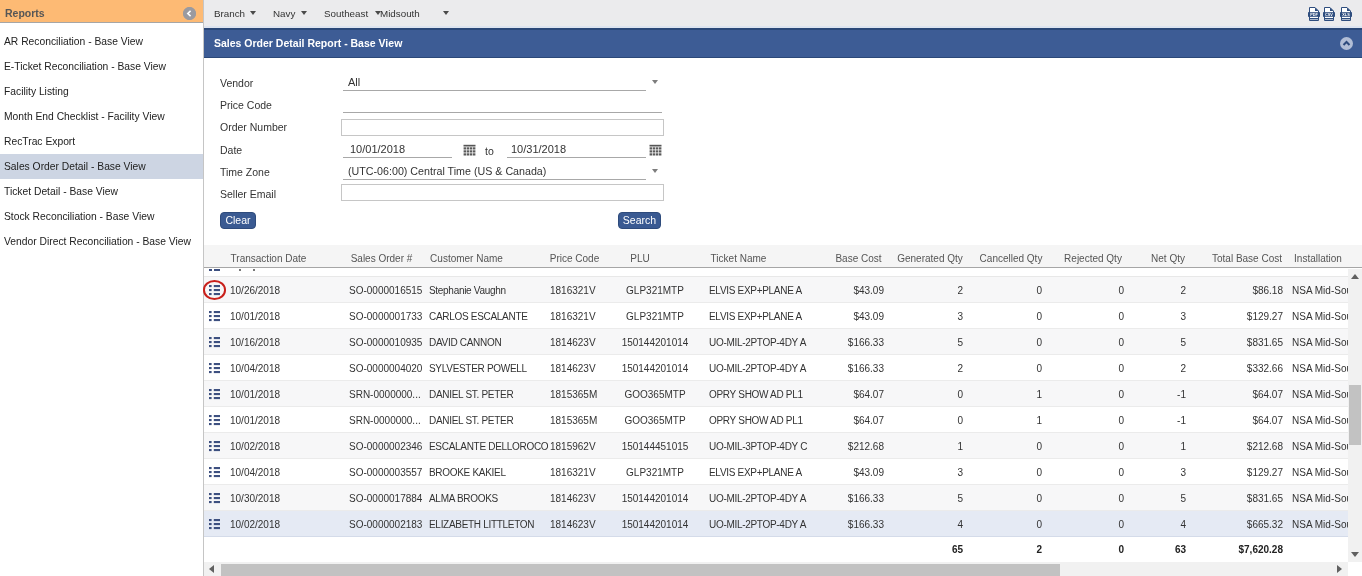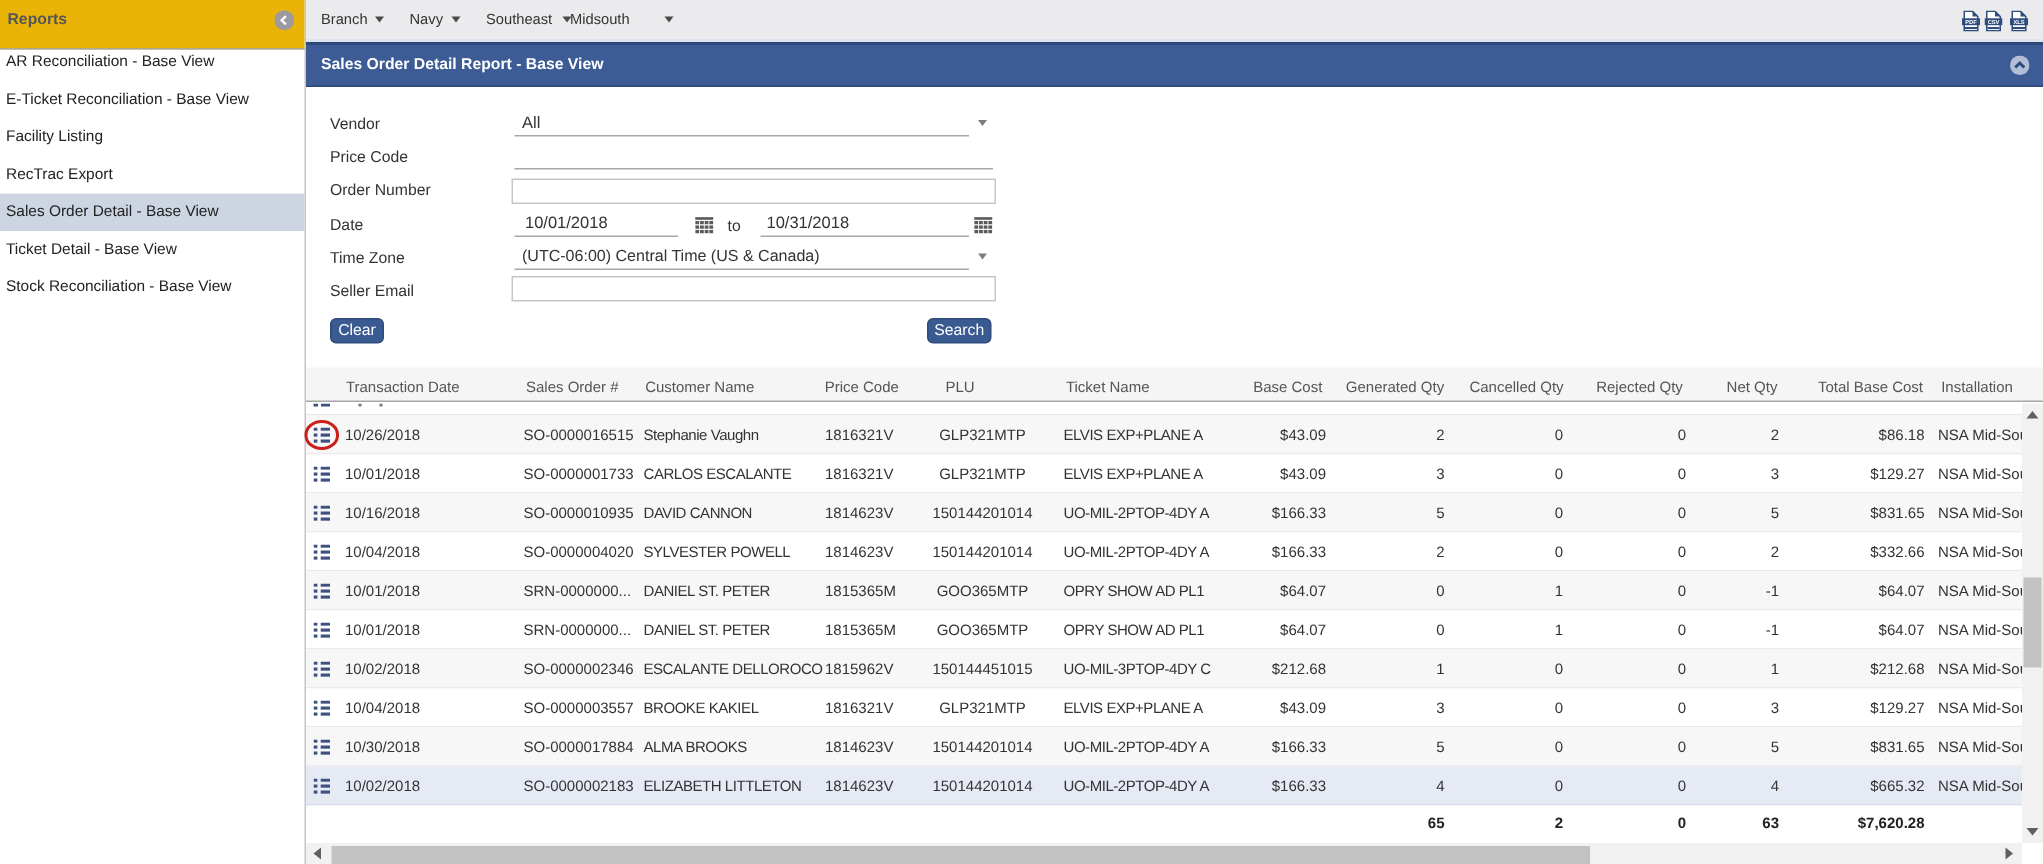"Reports" #sbhead { background: #eab308 -> #fdba74; height: 33px -> 23px }
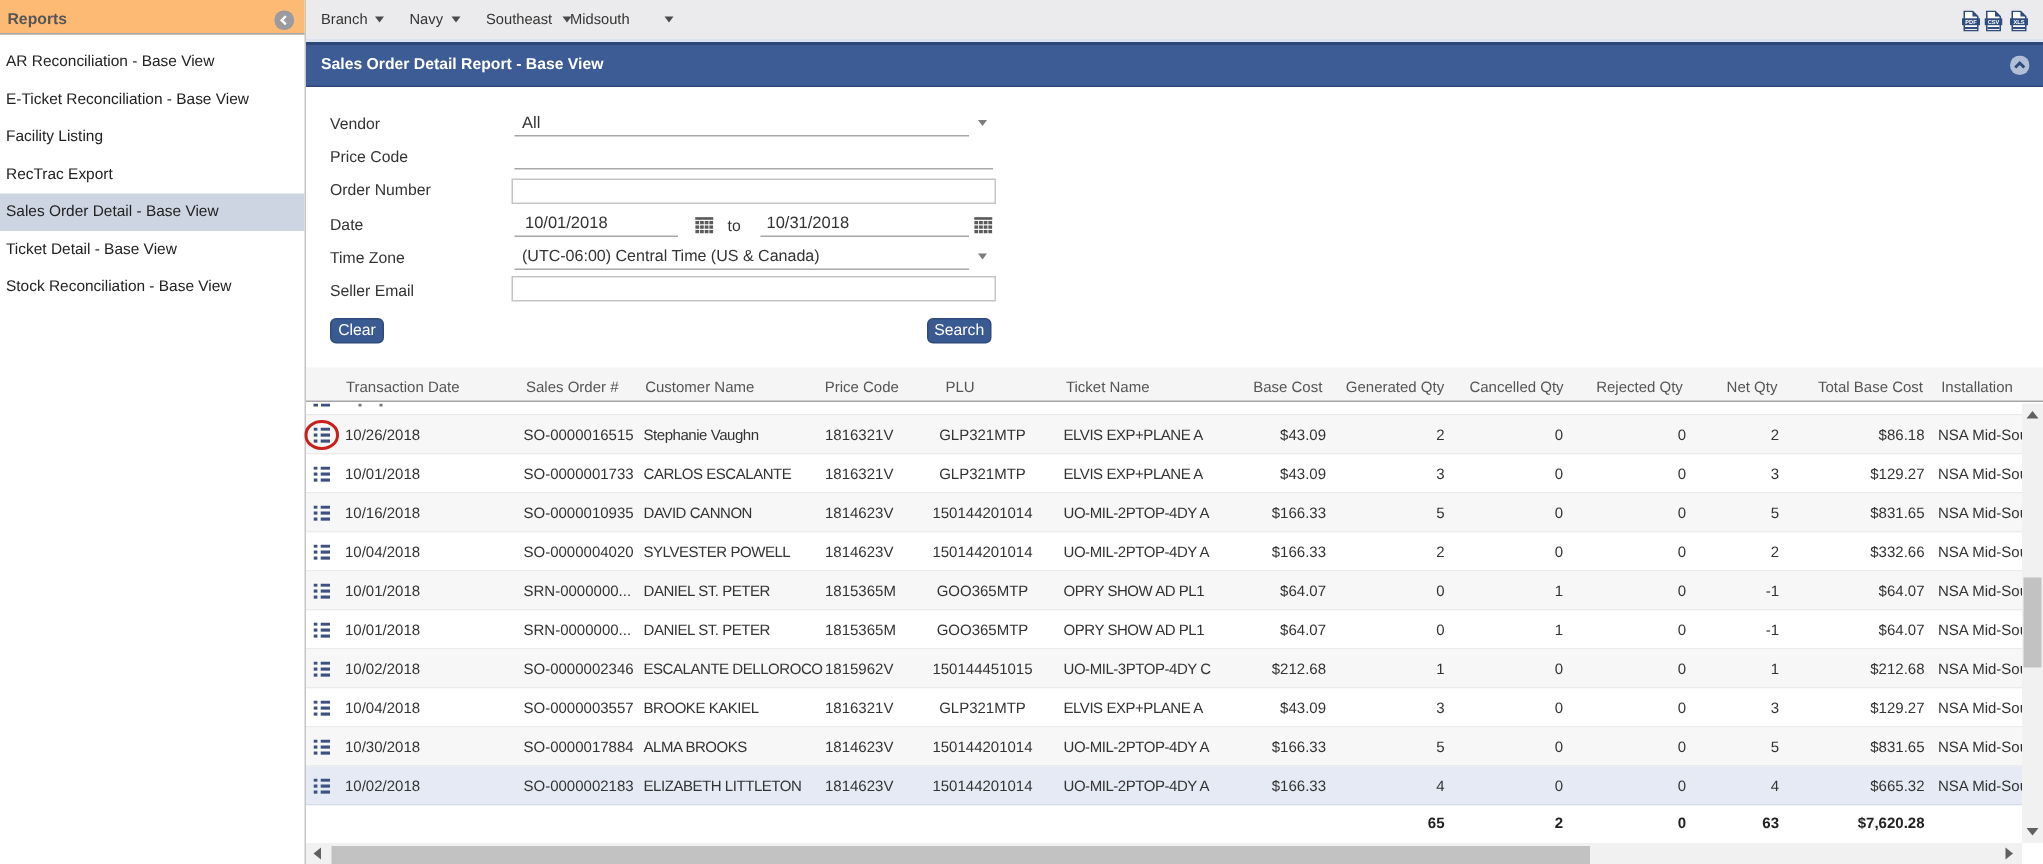"Month End Checklist - Facility" div.si { html: none -> <div>Month End Checklist - Facility View</div> }
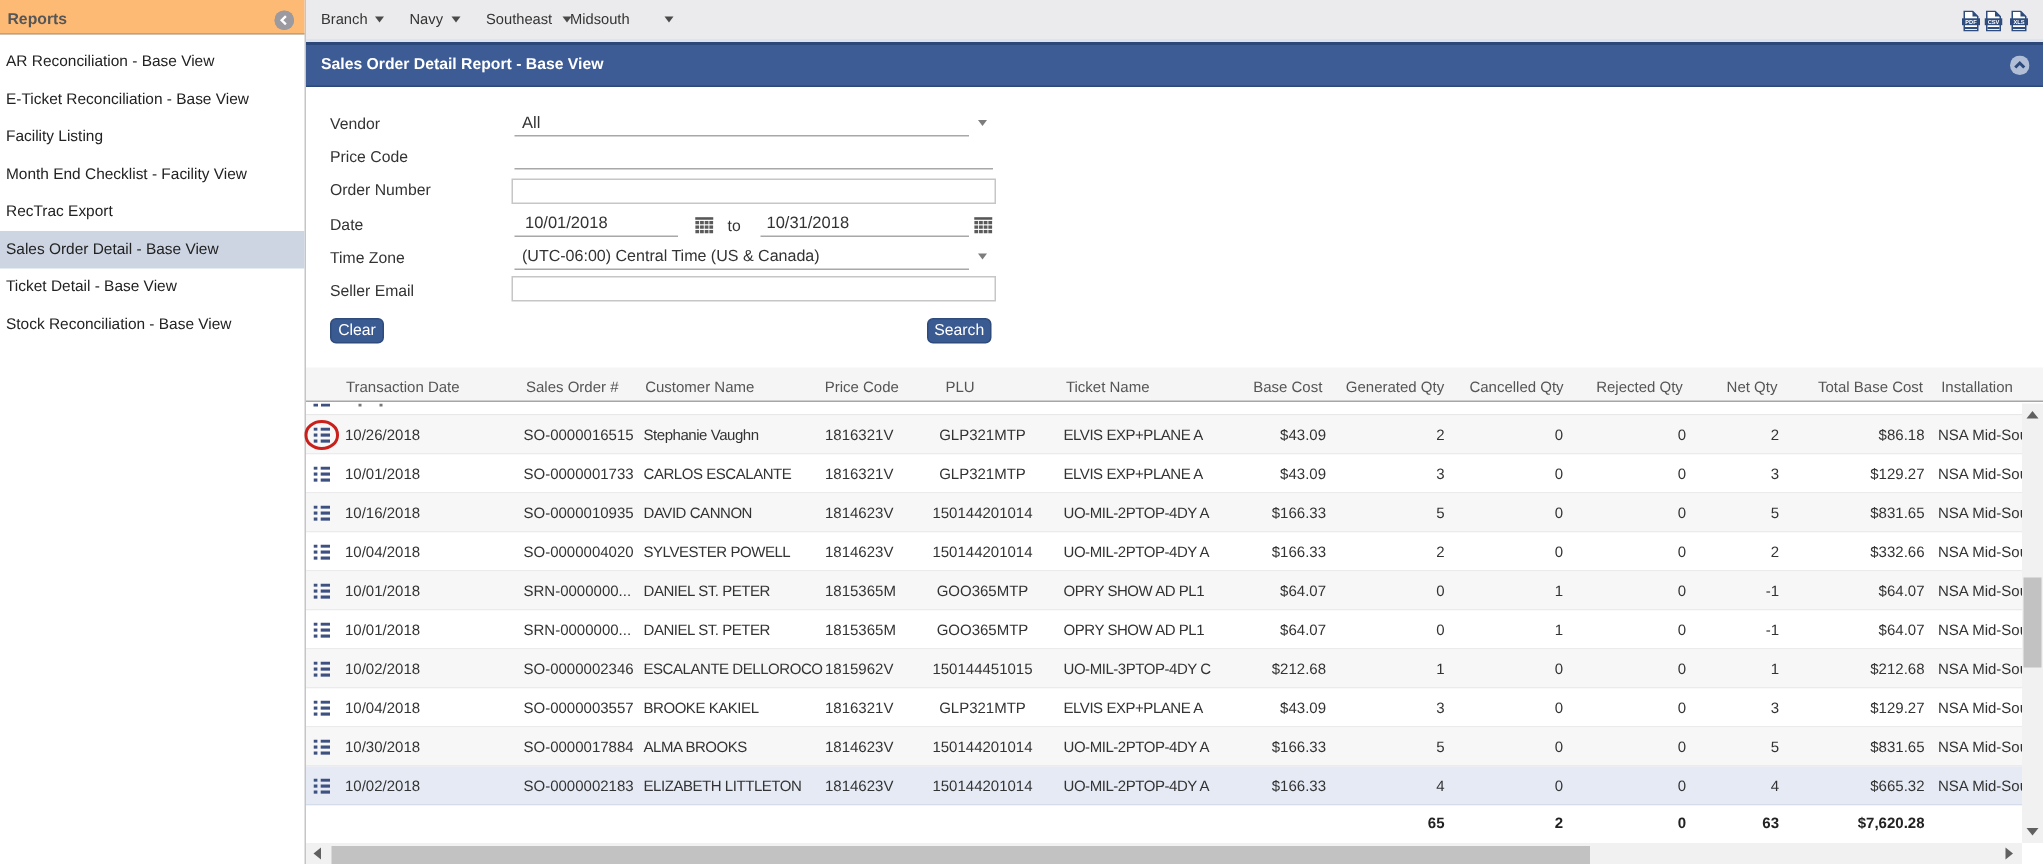"Vendor Direct Reconciliation - Base" div.si { html: none -> <div>Vendor Direct Reconciliation - Base View</div> }
